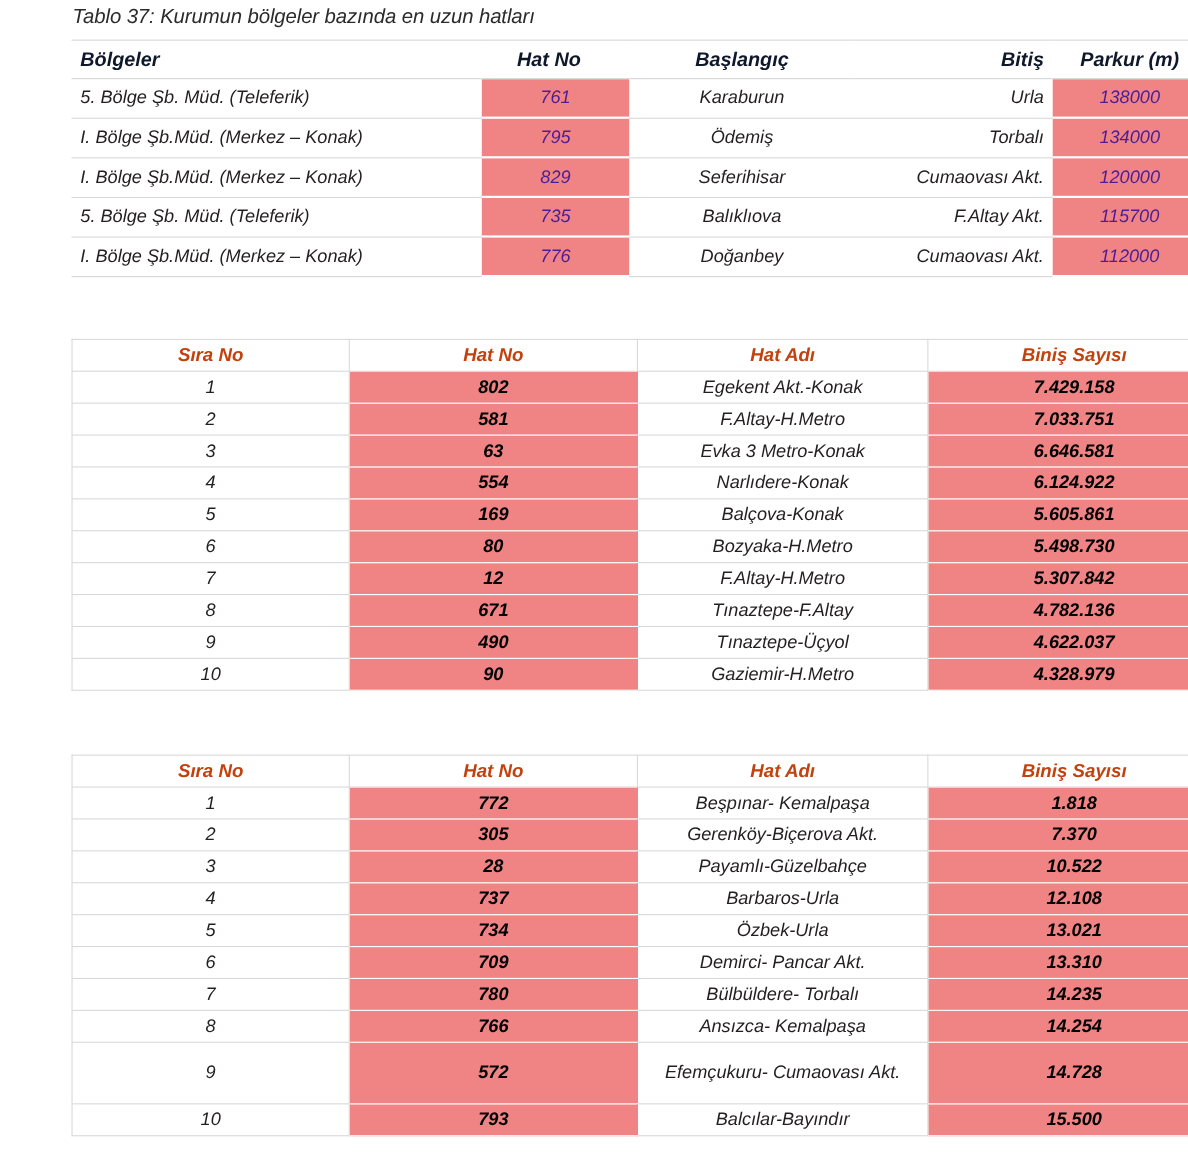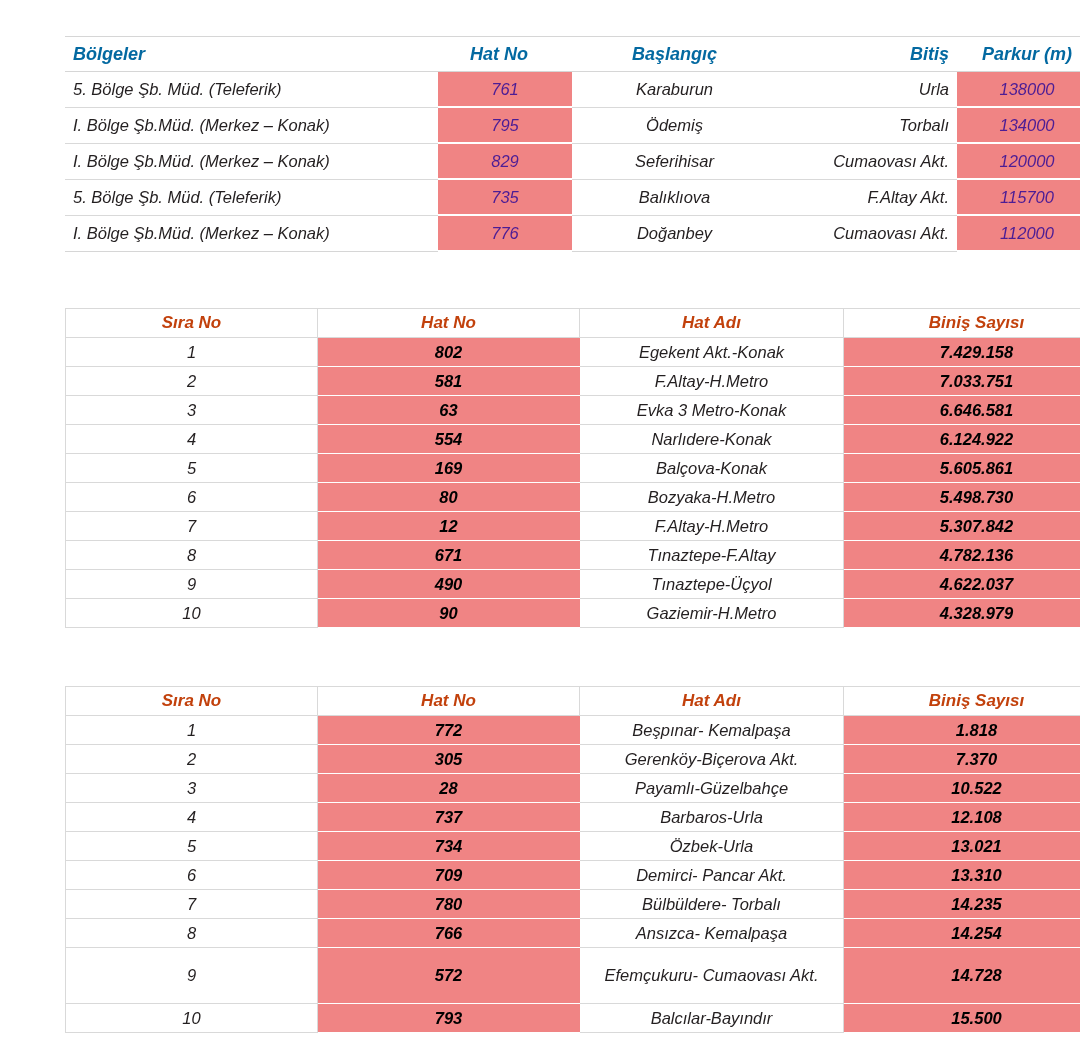"Tablo 37: Kurumun bölgeler bazında" div.caption { html: none -> <div>Tablo 37: Kurumun bölgeler bazında en uzun hatları</div> }
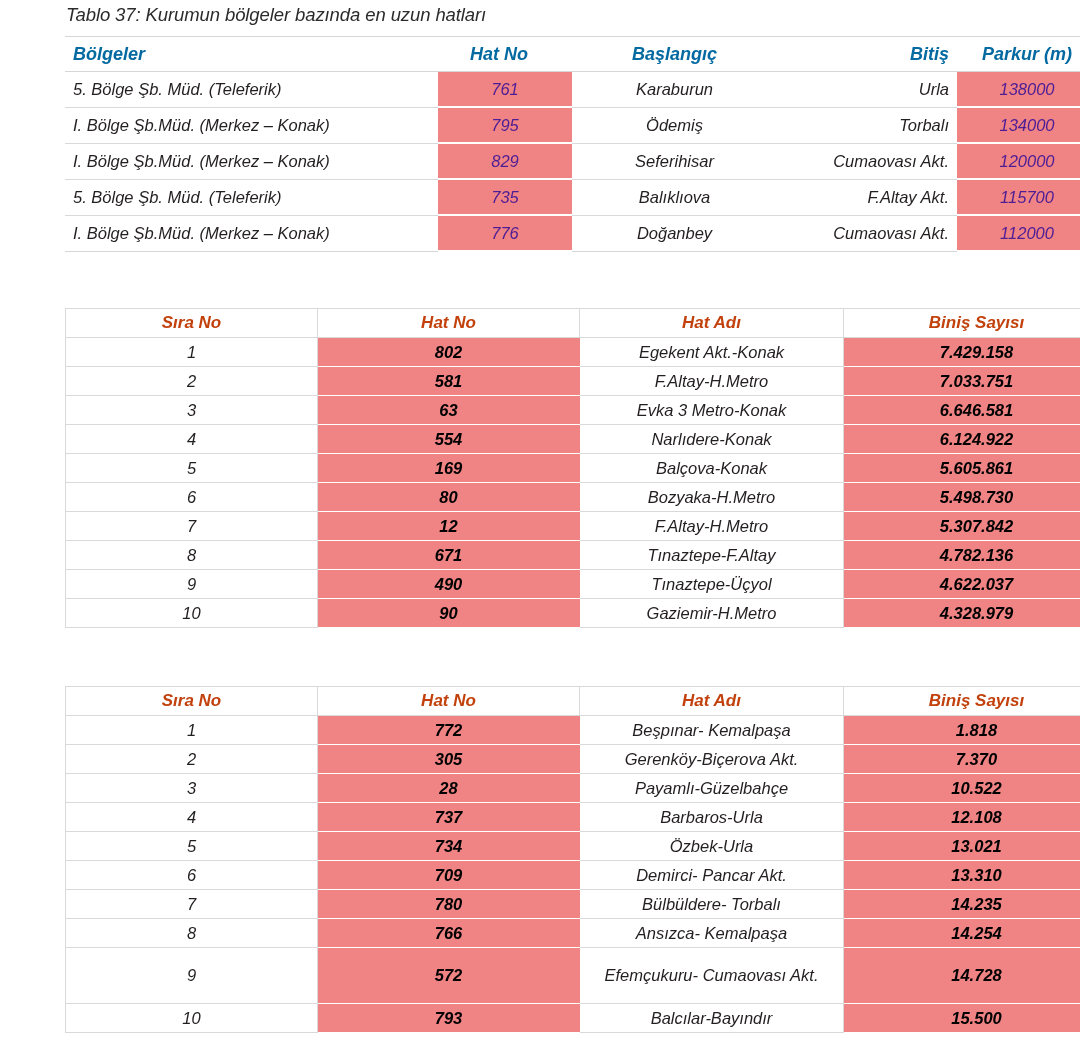"Bölgeler" #t37 thead th { color: #0369a1 -> #0f172a }
